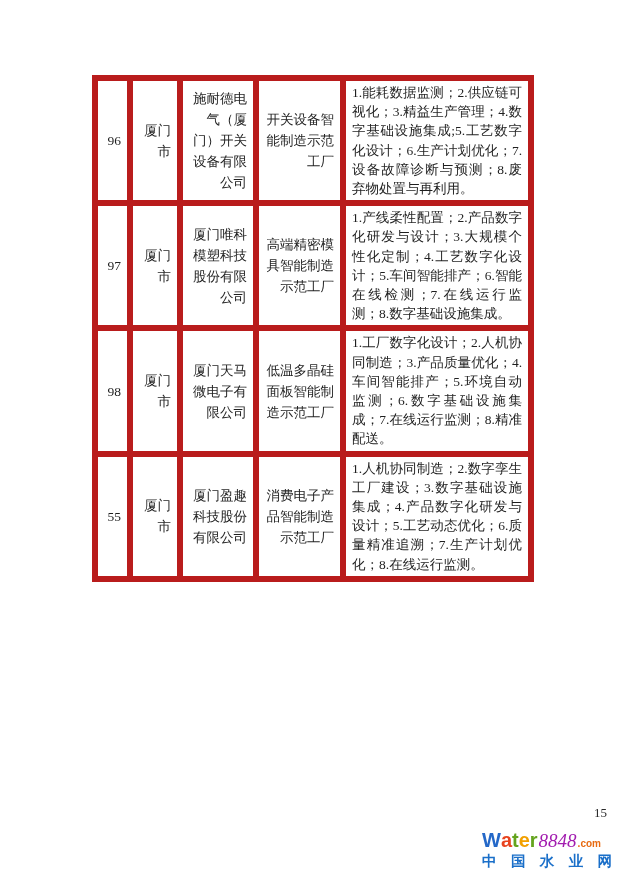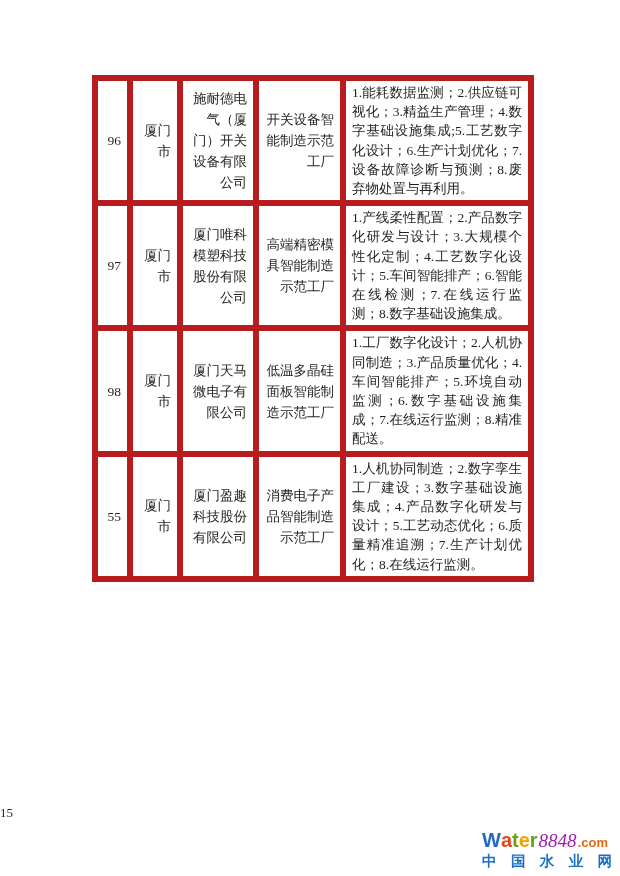"15" .page-number { right: 0 -> 13px; text-align: left -> right }
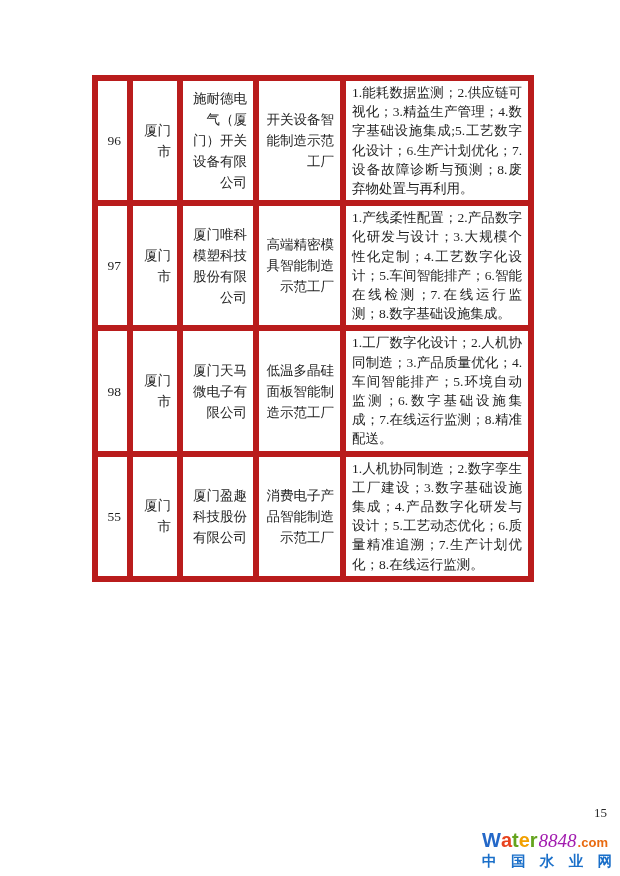".com" .logo-tld { font-size: 13px -> 10px }
